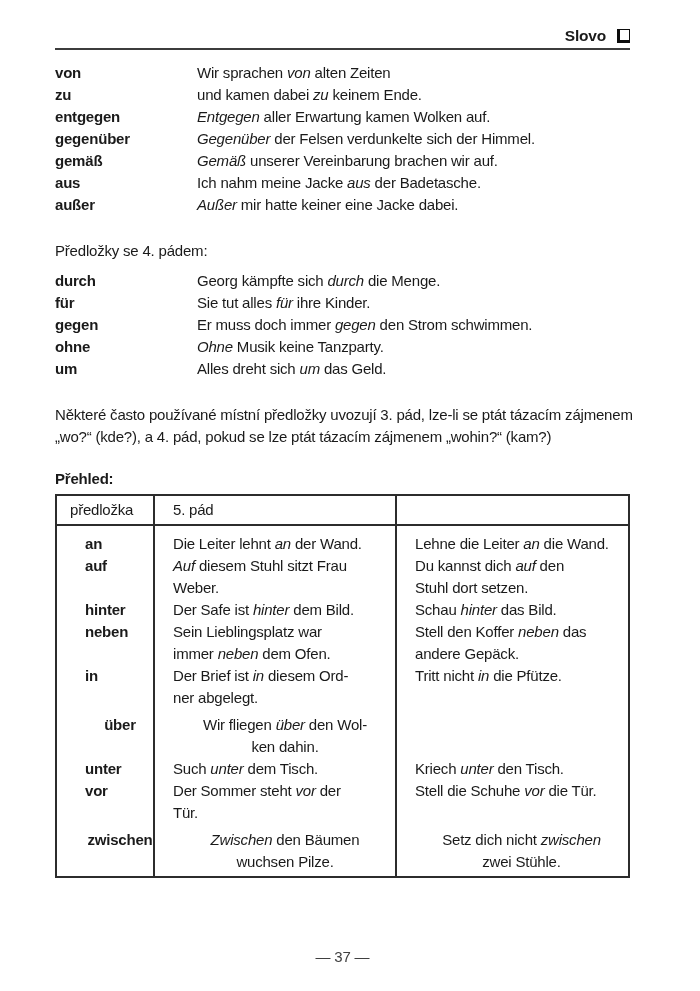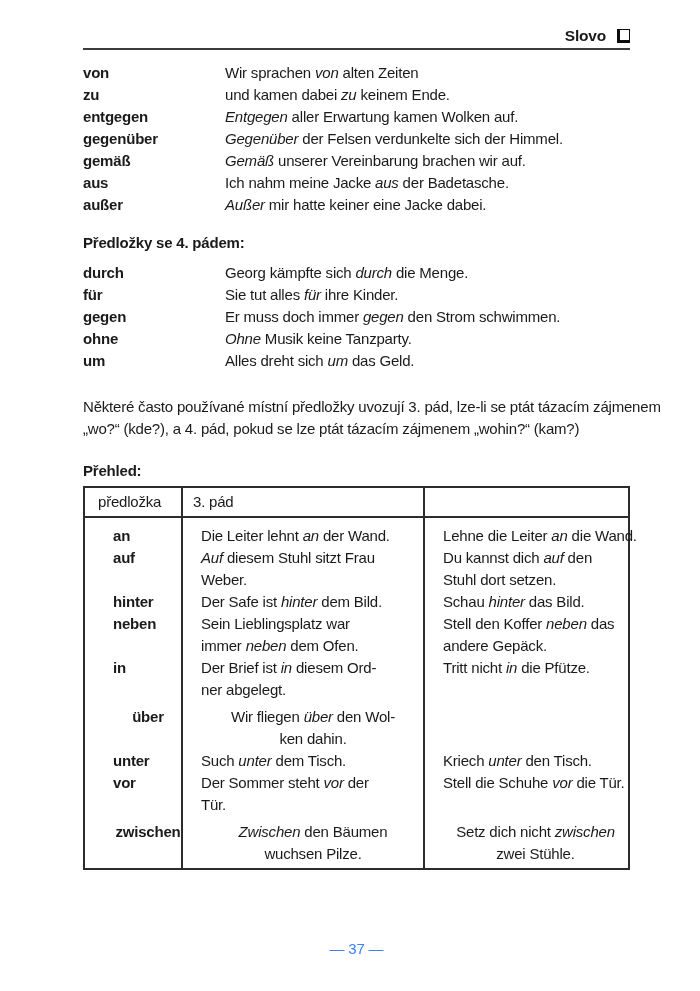"Slovo" .page { padding: 0 54px 0 83px -> 0 54px 0 55px }
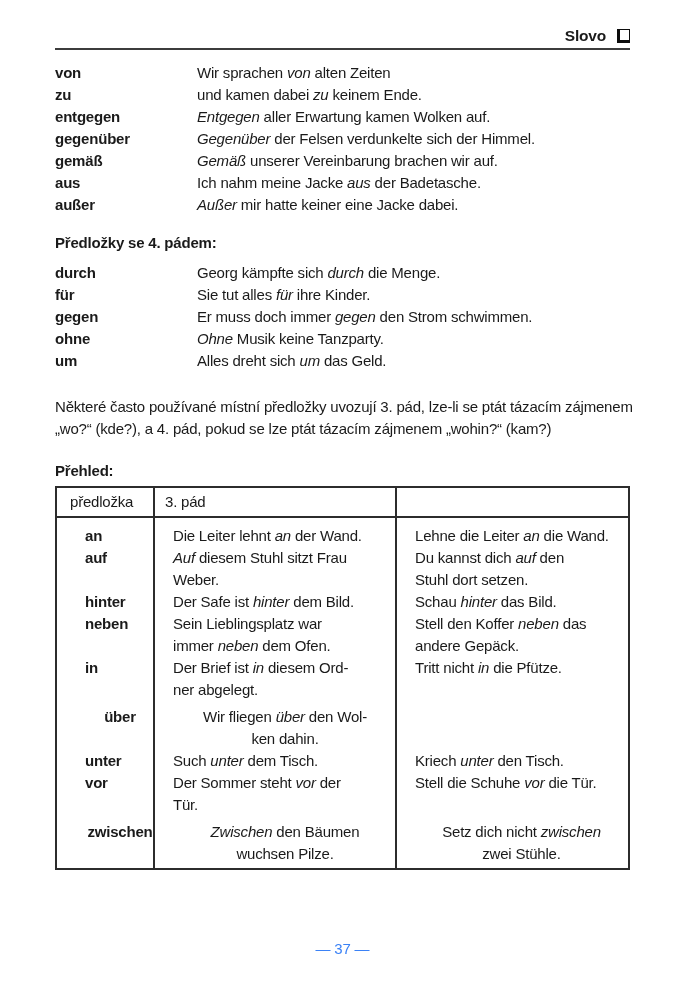"Předložky se 4. pádem:" .subheading { font-weight: bold -> none; margin-top: 16px -> 24px }
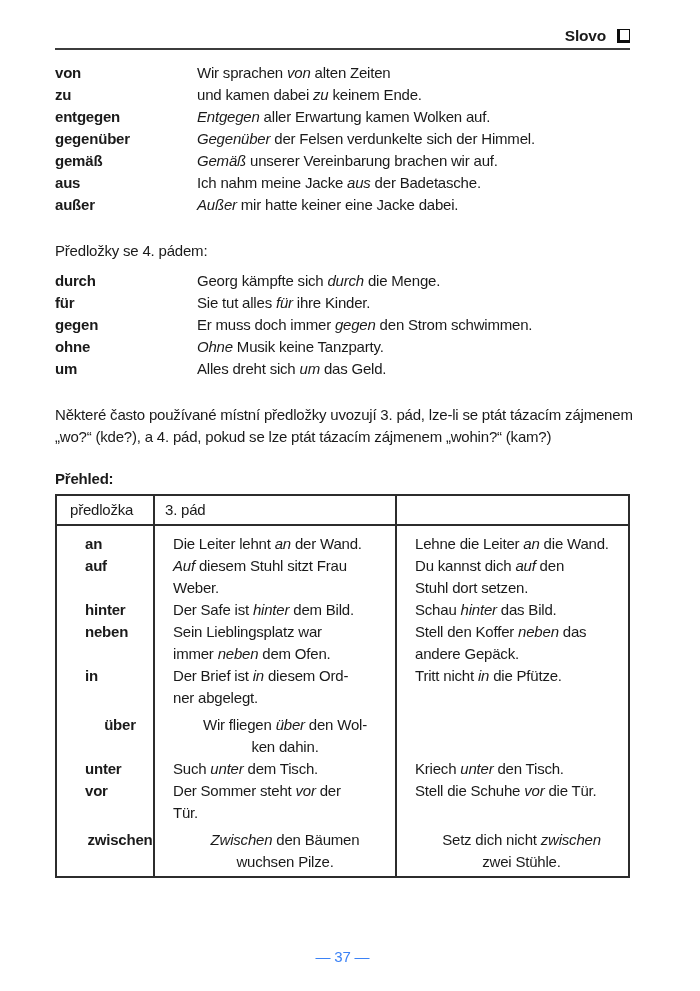"předložka" .t-header { gap: none -> 8px }
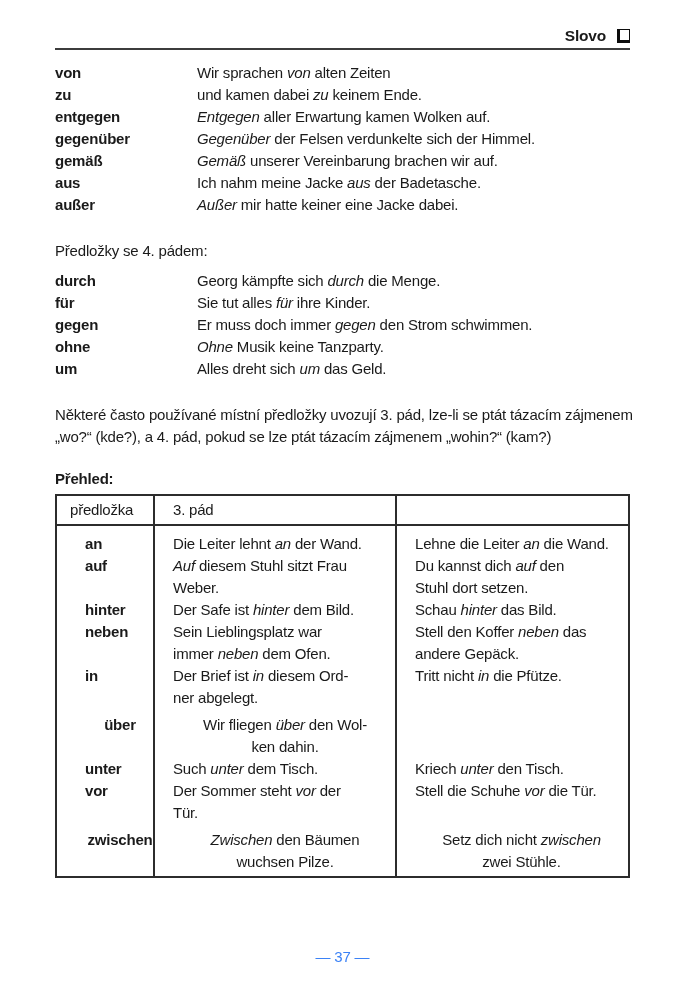"3. pád" div.th { text: 3 -> 5 }
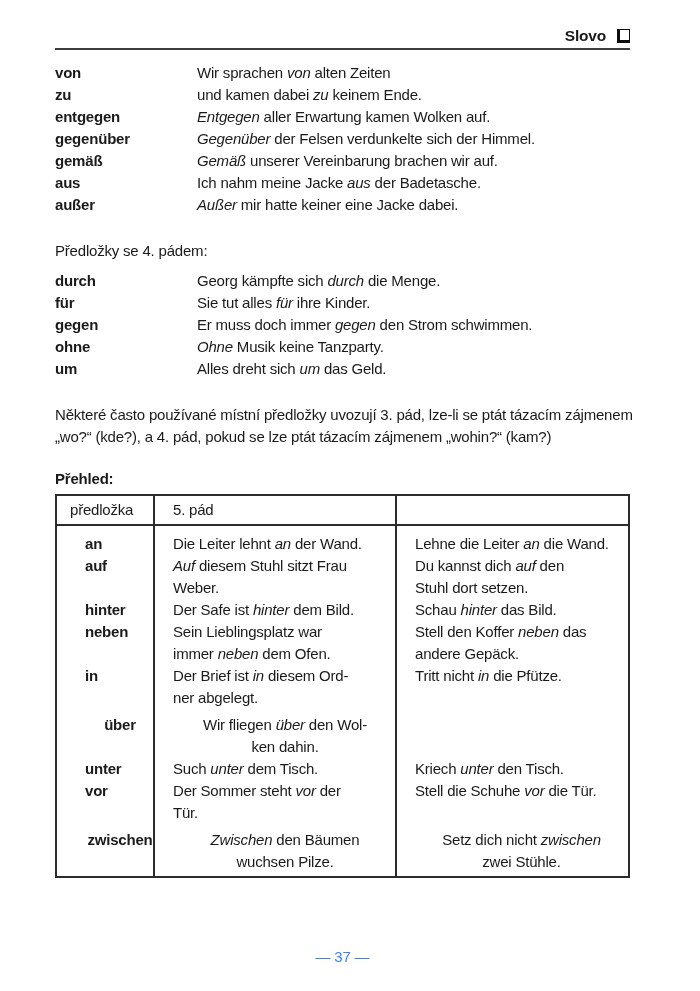"— 37 —" .footer { color: #3b82f6 -> #404040 }
